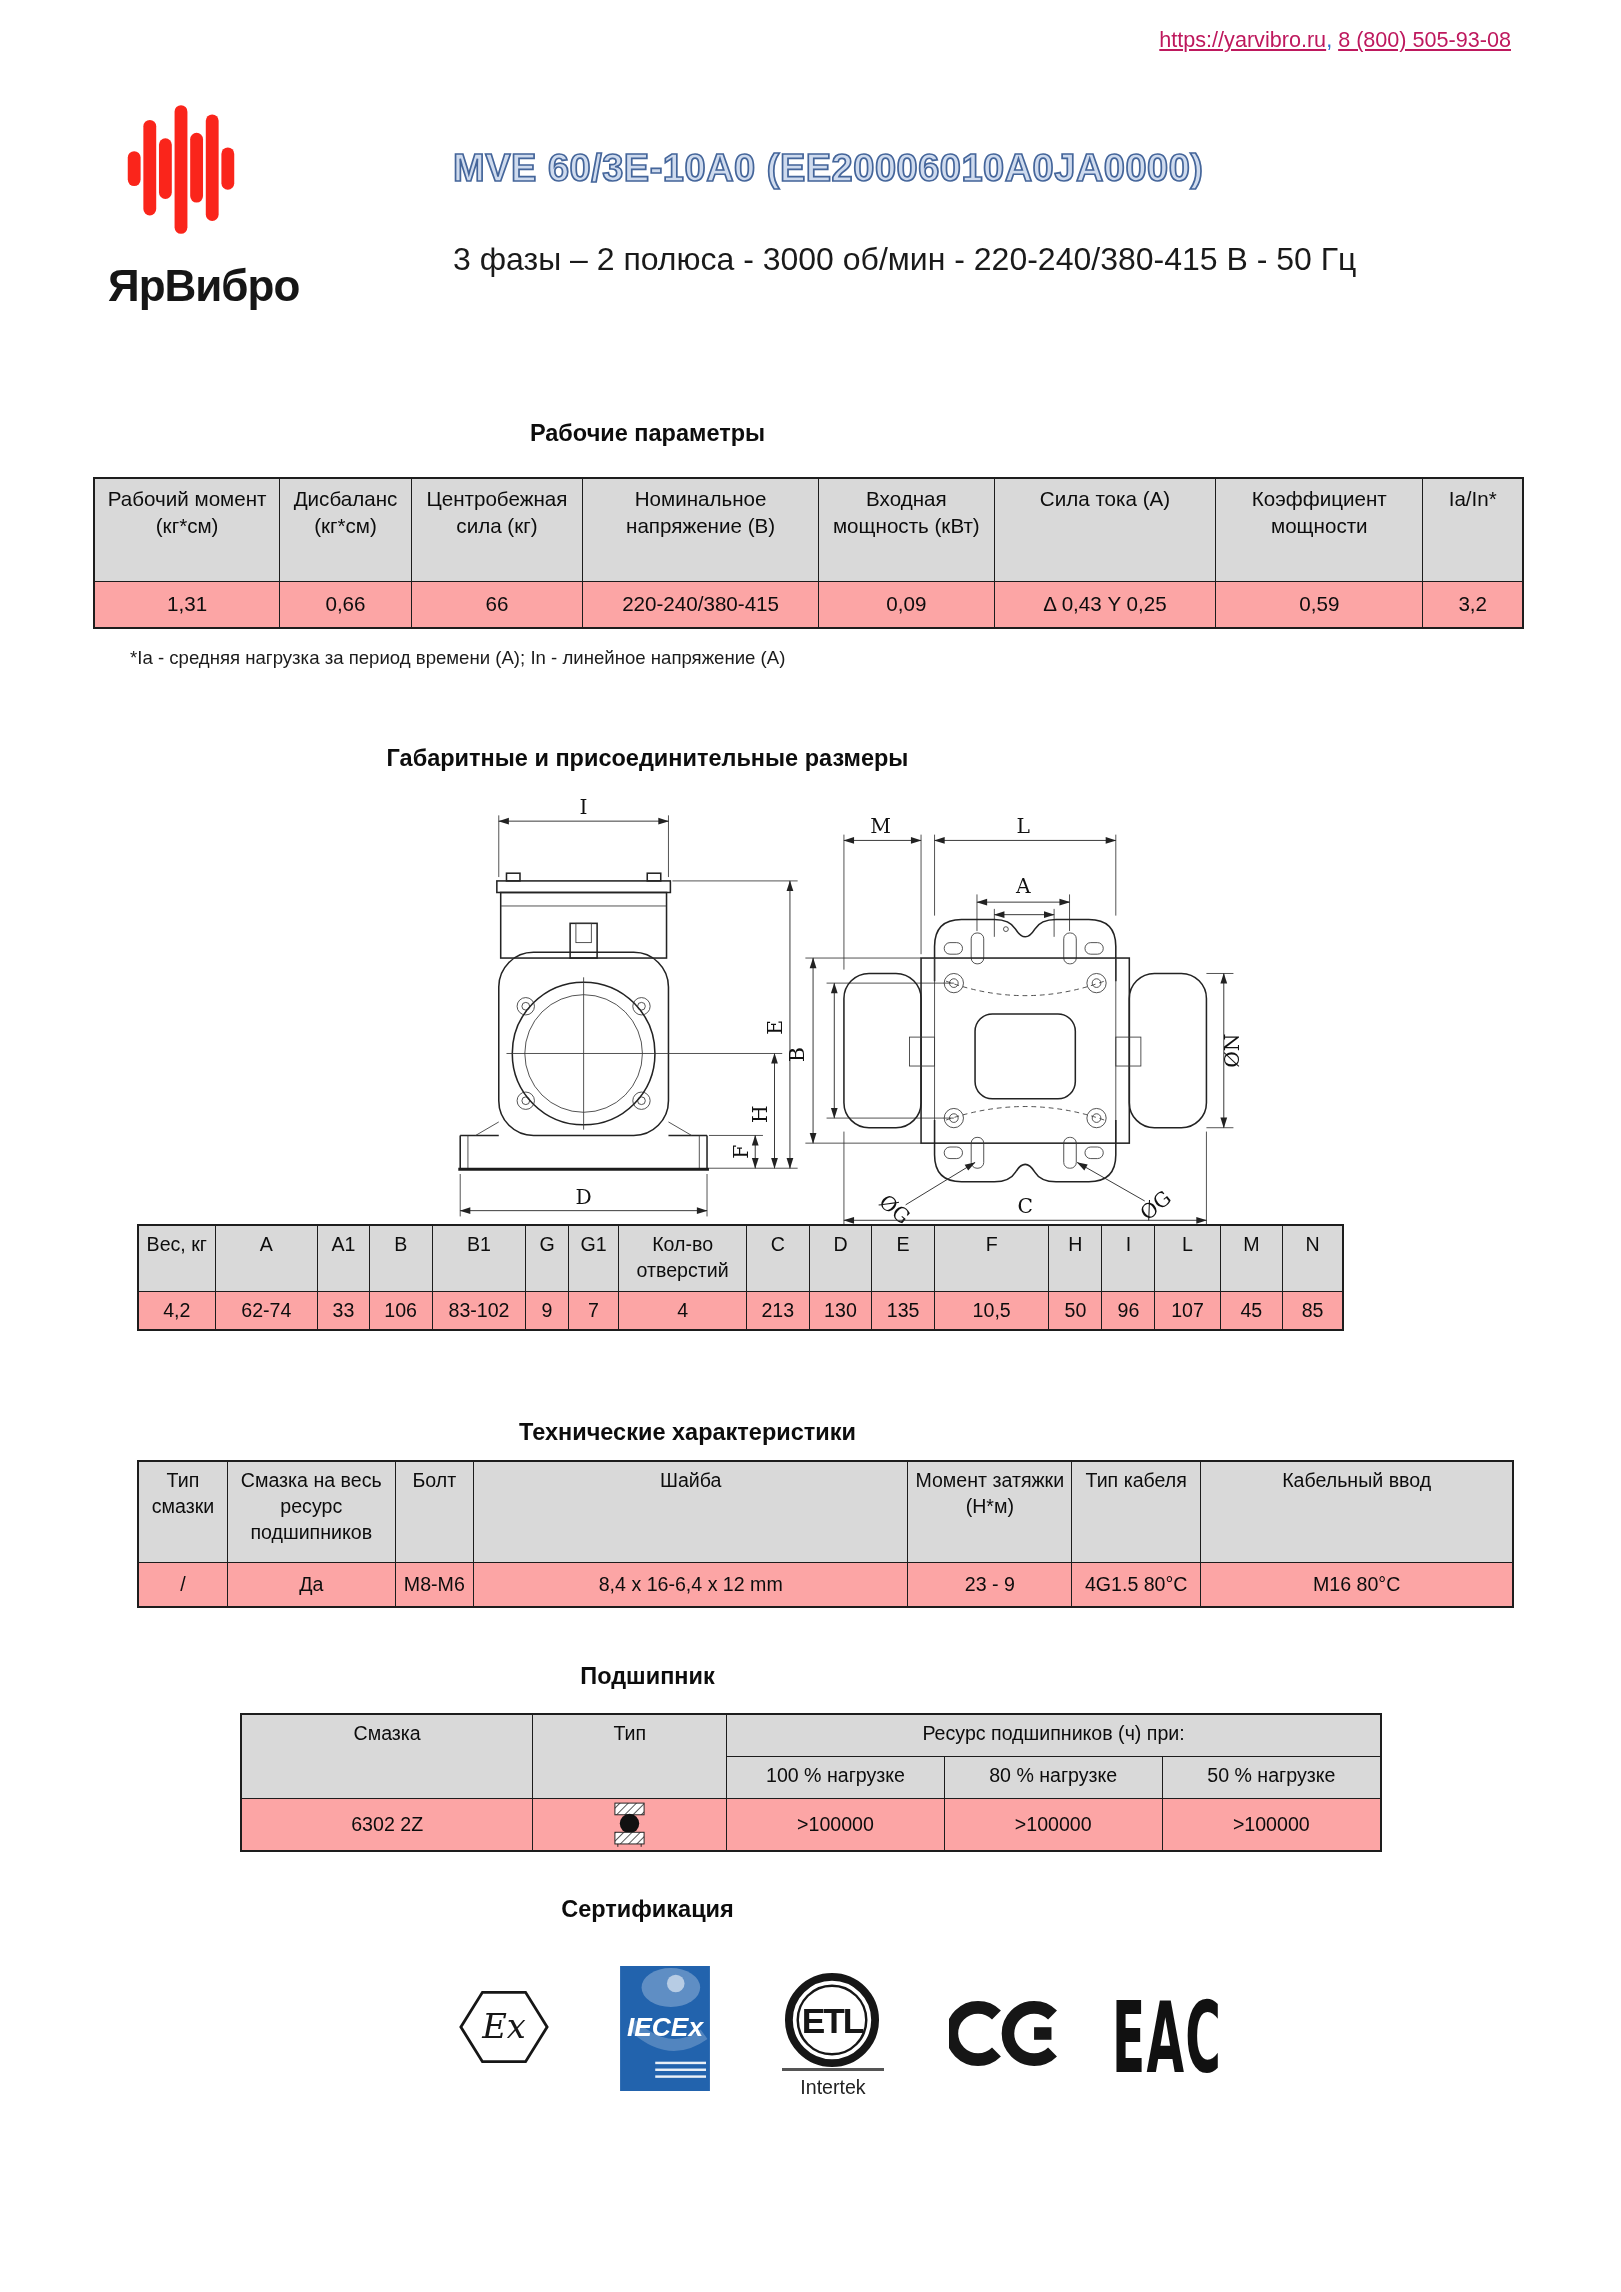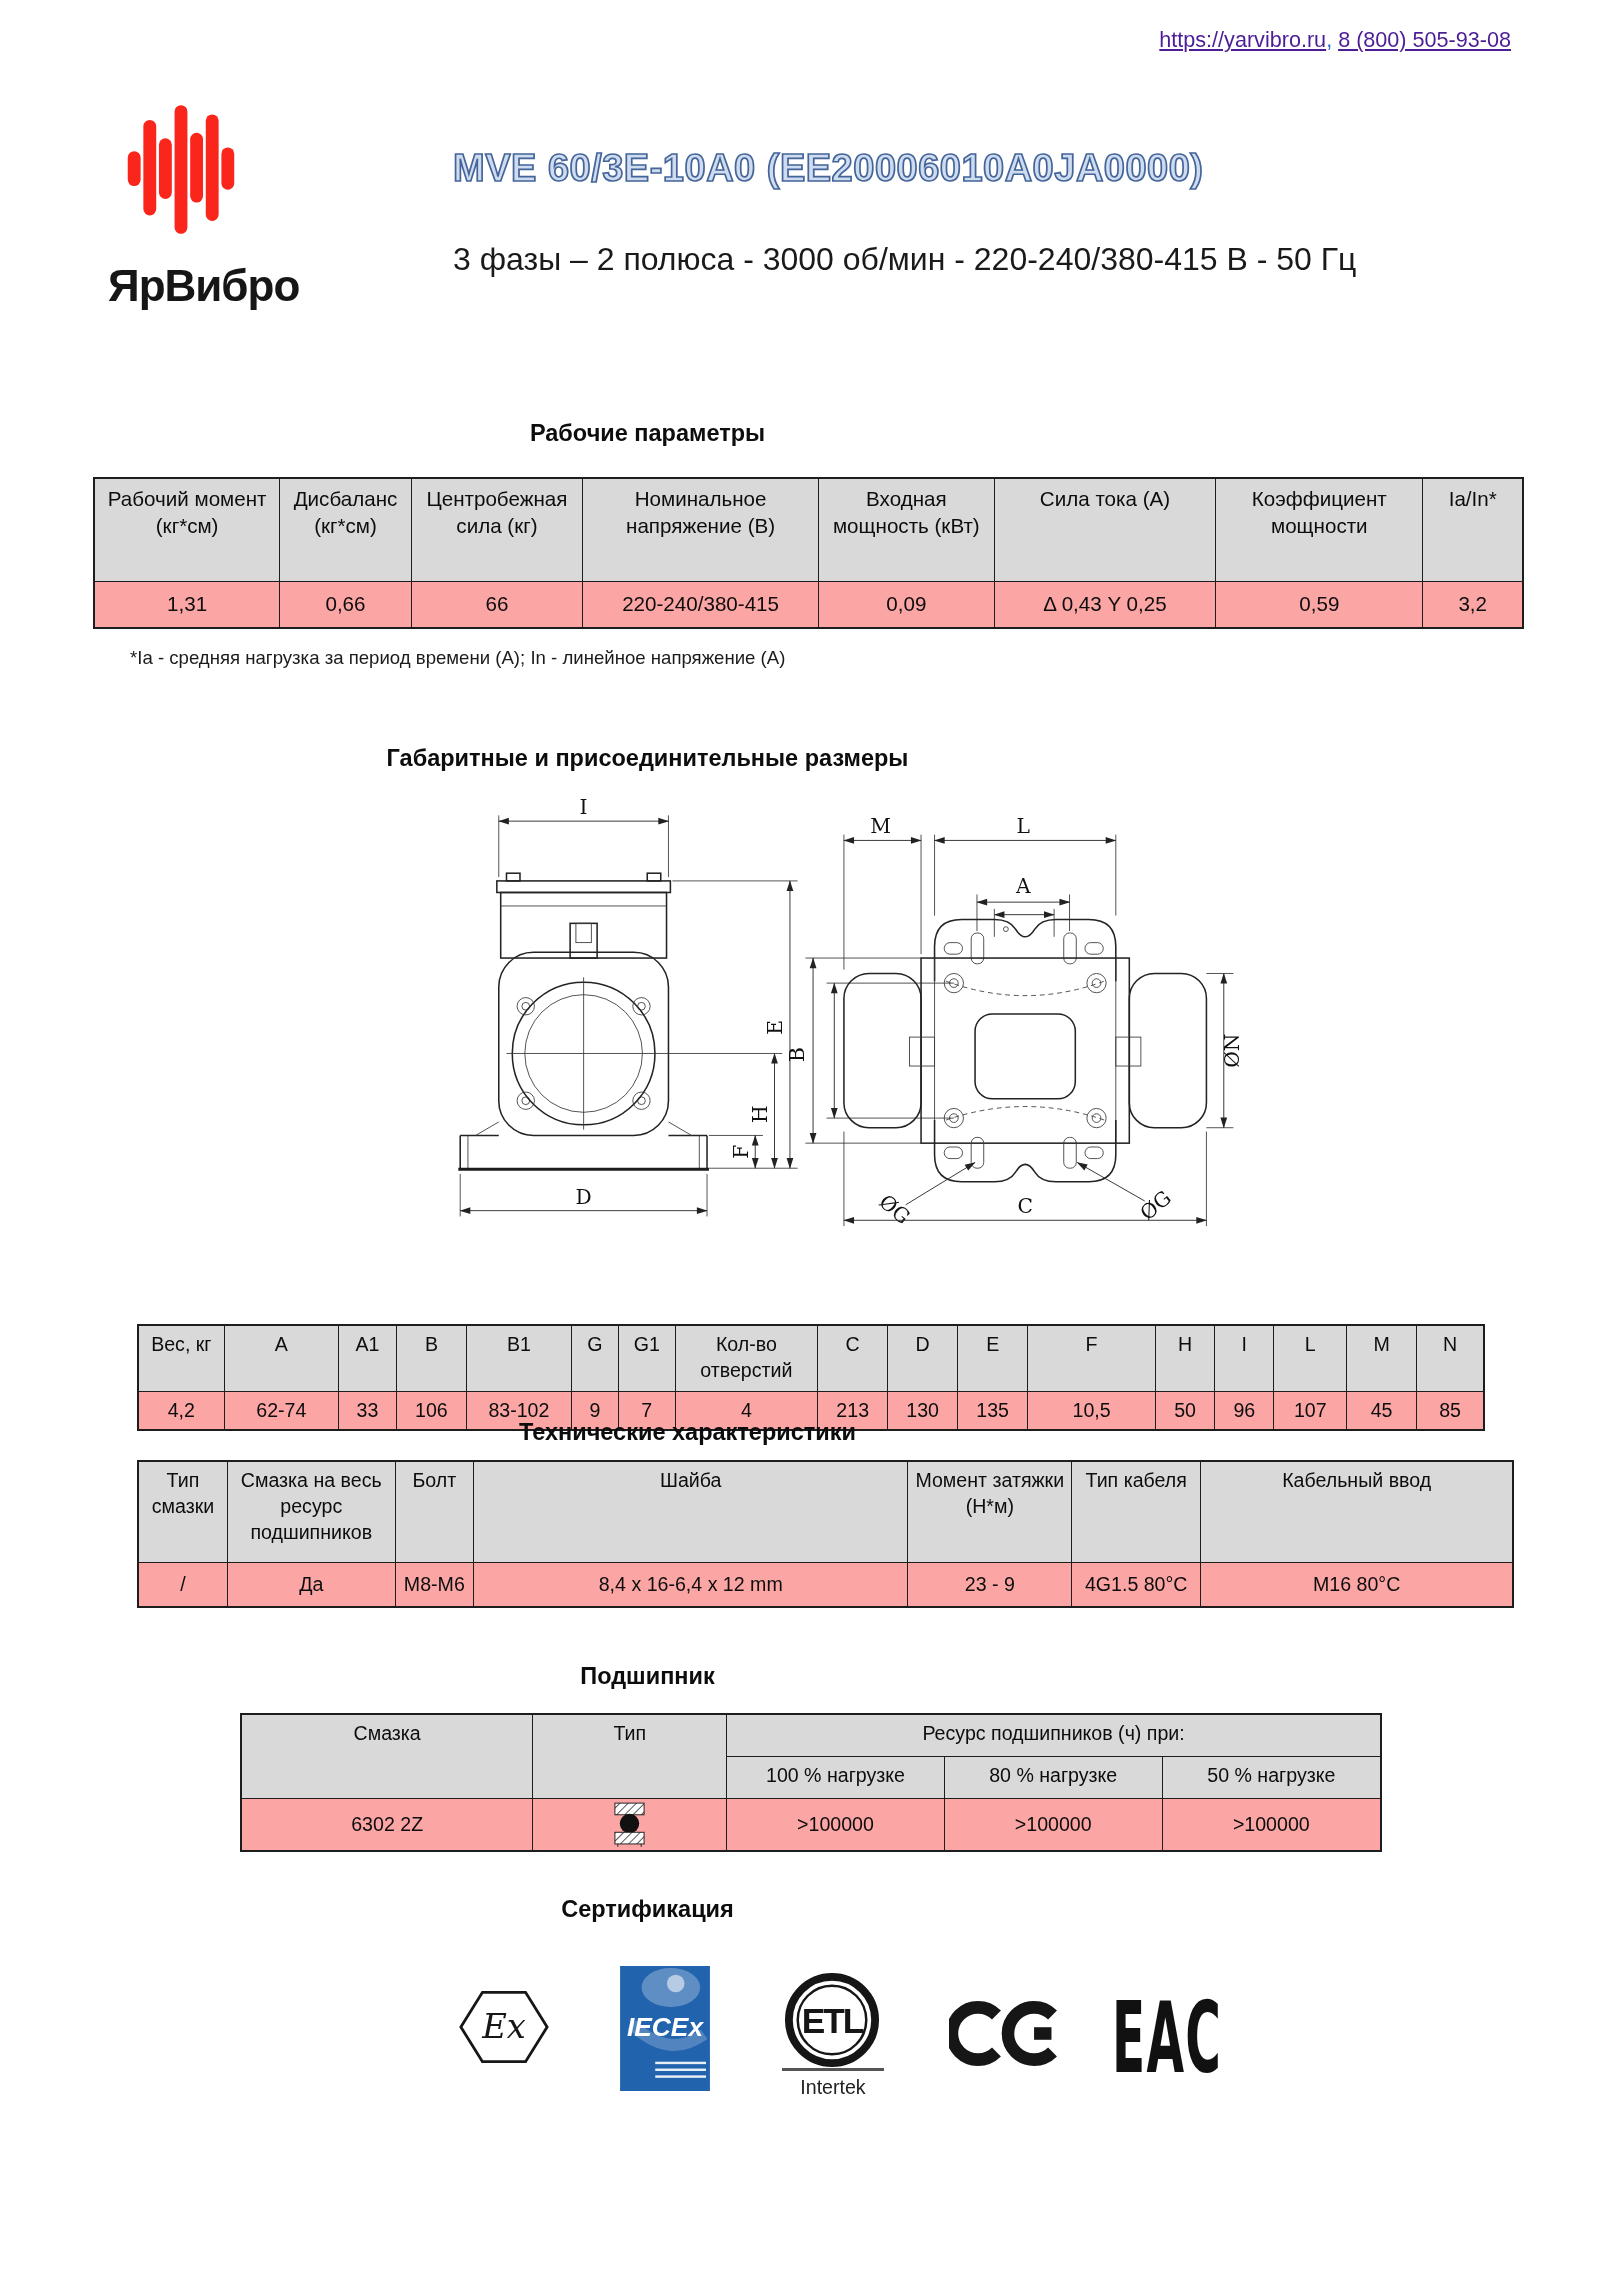"https://yarvibro.ru" .hlinks a { color: #4c1d95 -> #be185d }
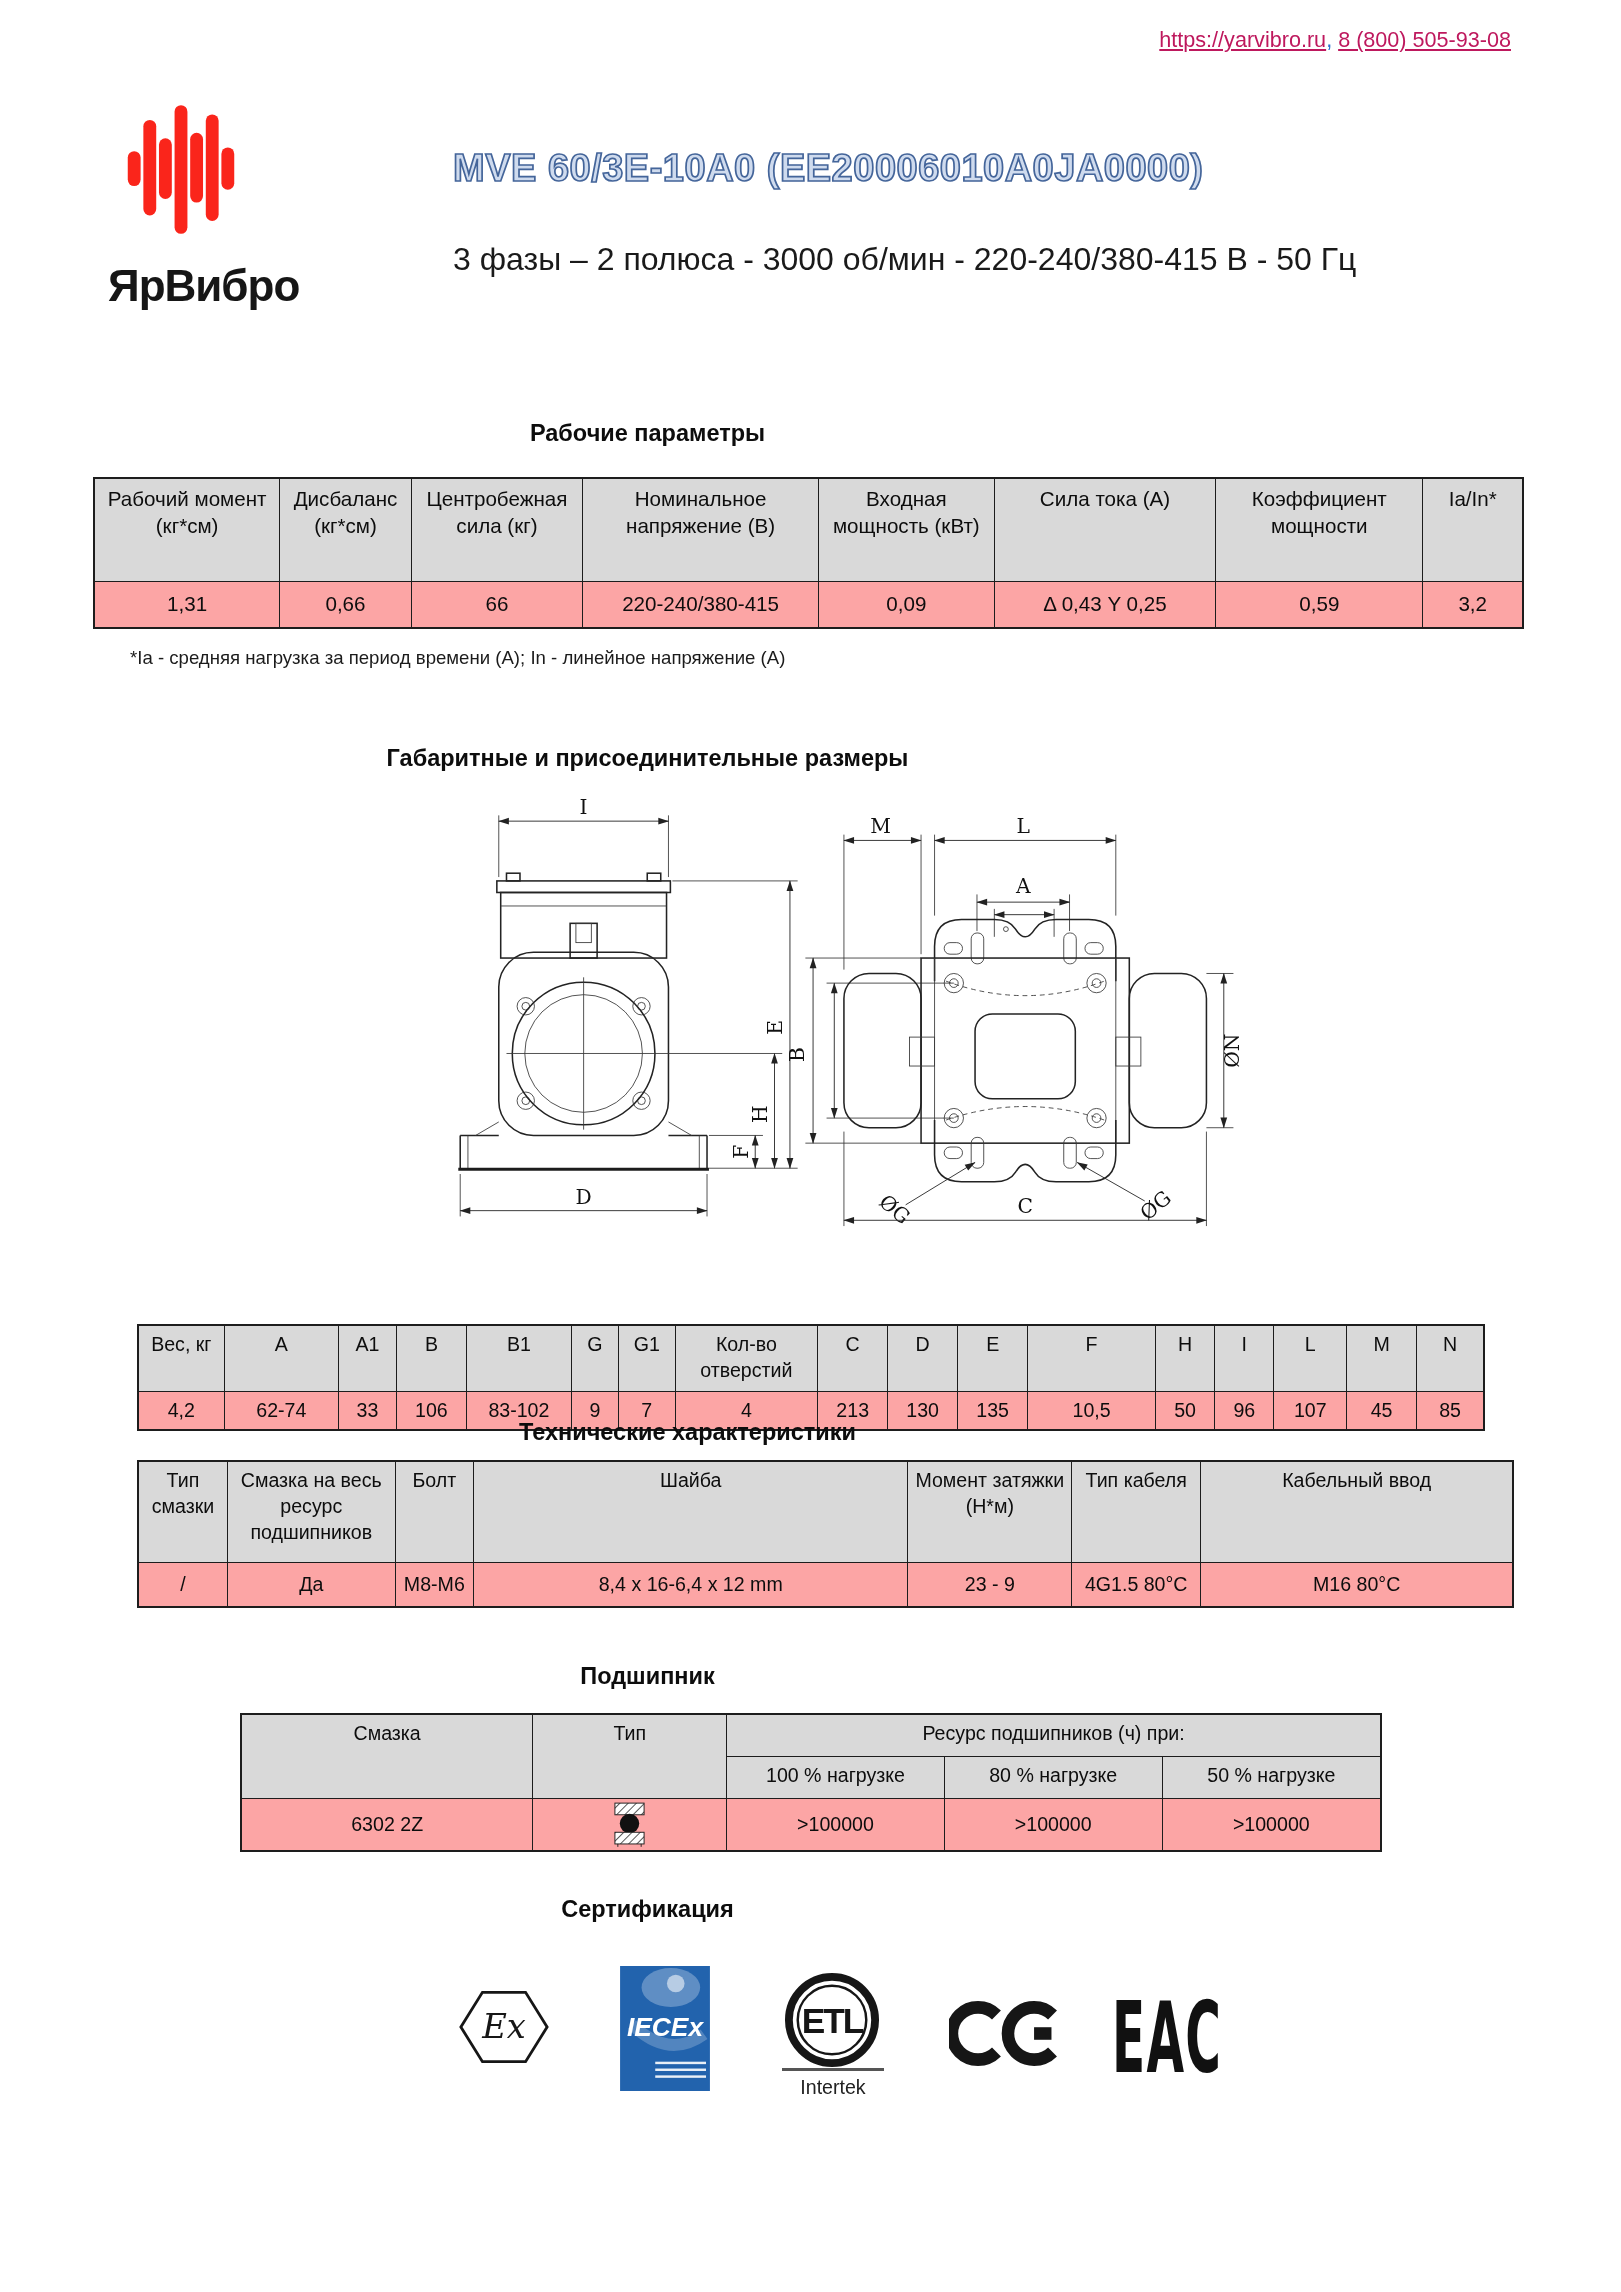"Вес, кг" .t2 { top: 1324px -> 1224px; width: 1348px -> 1207px }
